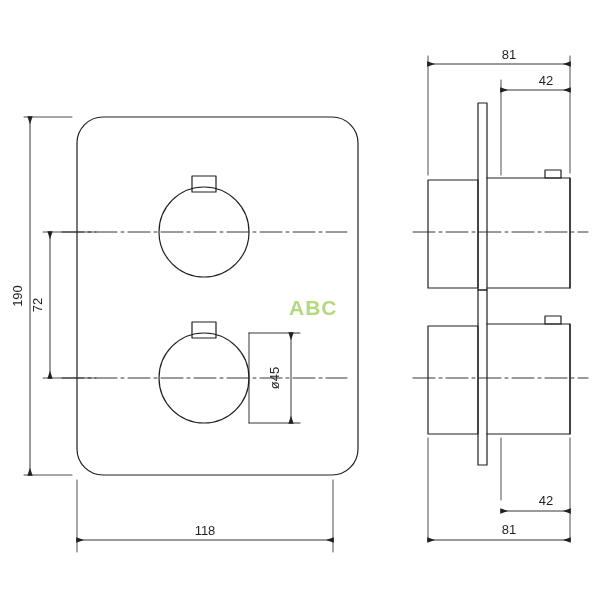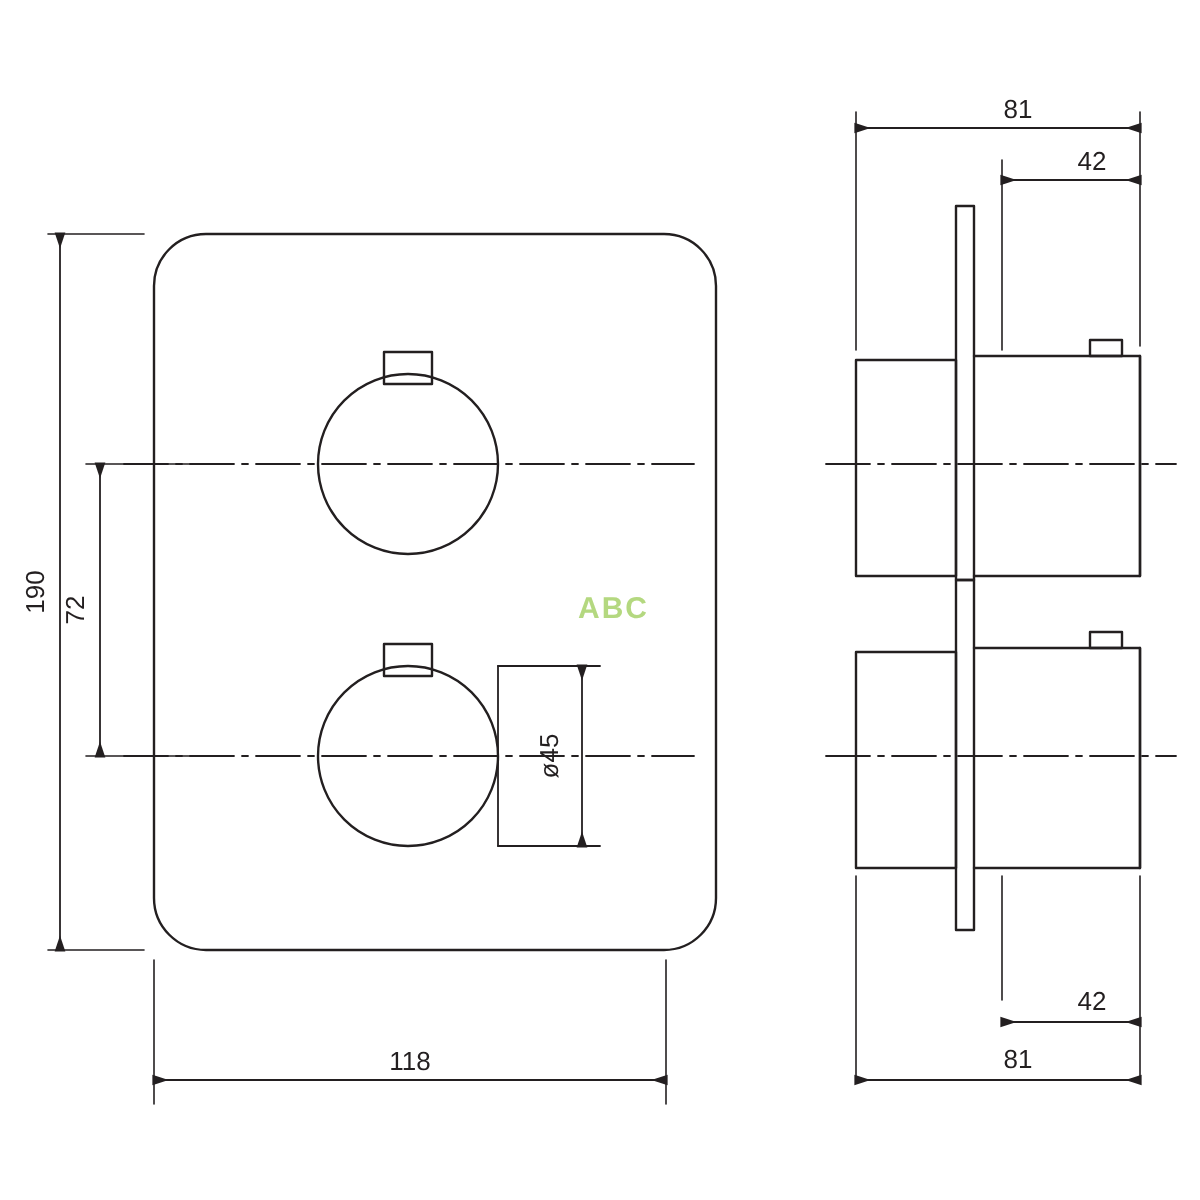"ABC" .watermark { font-size: 15px -> 21px }
